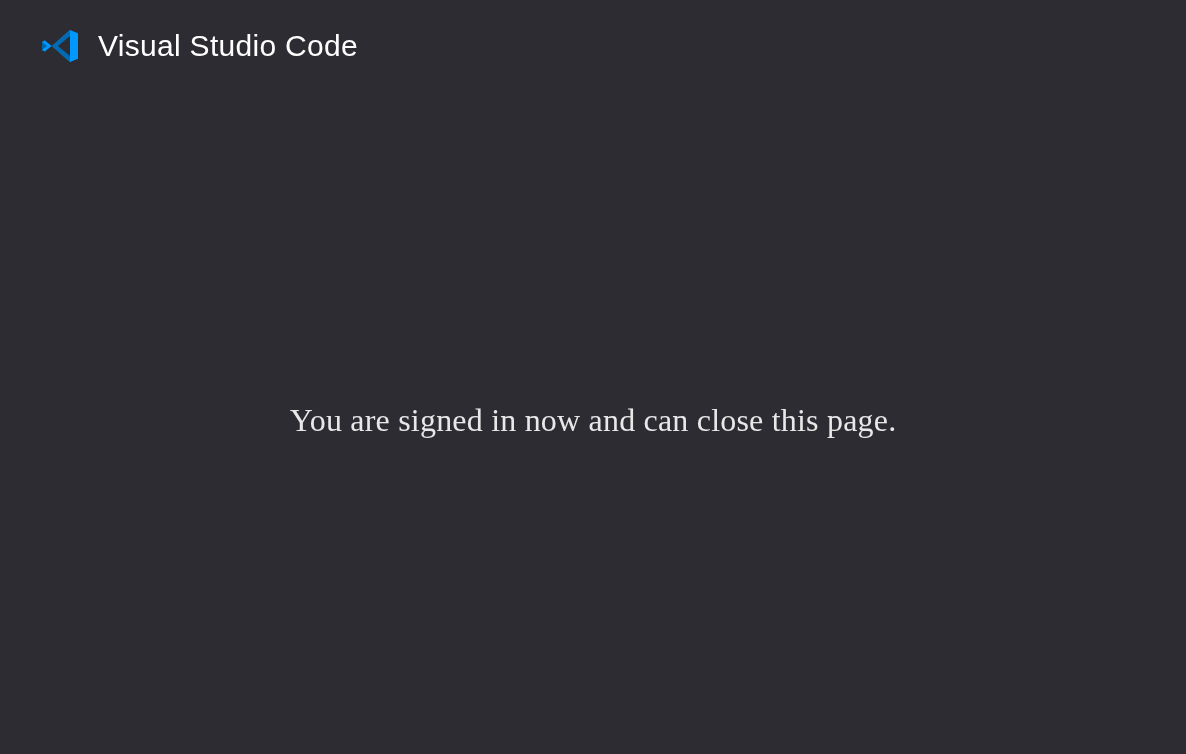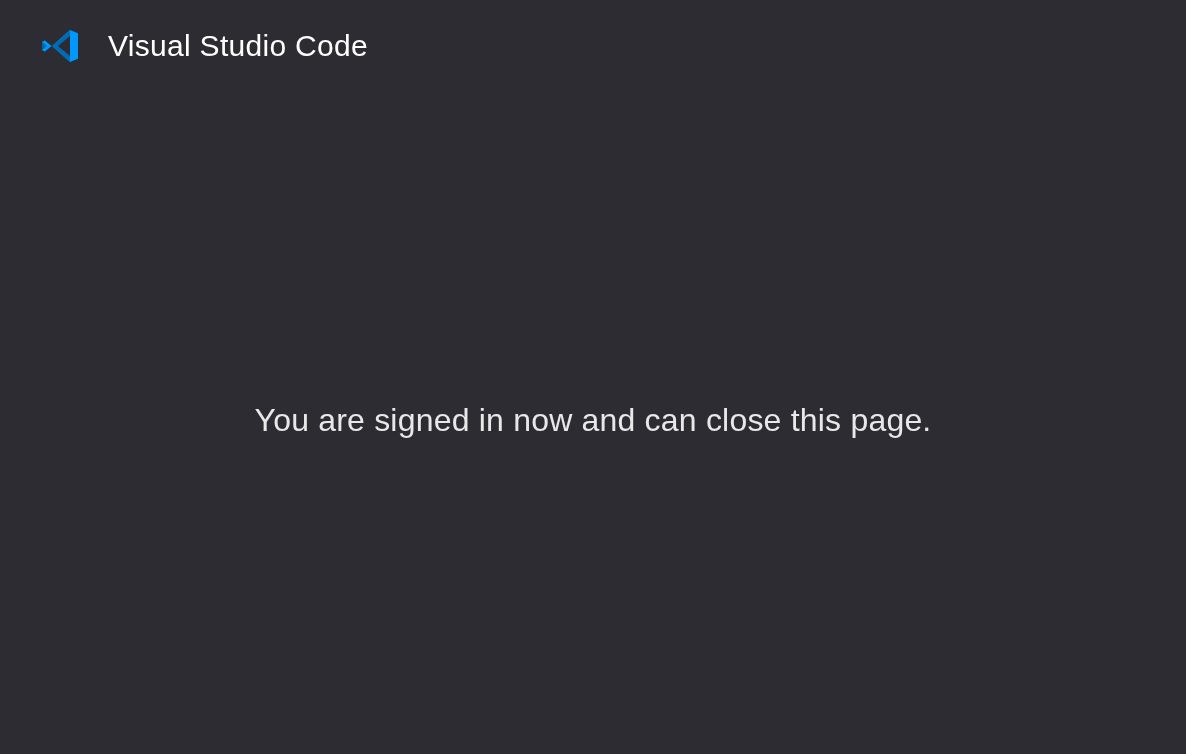"Visual Studio Code" .header { gap: 28px -> 18px }
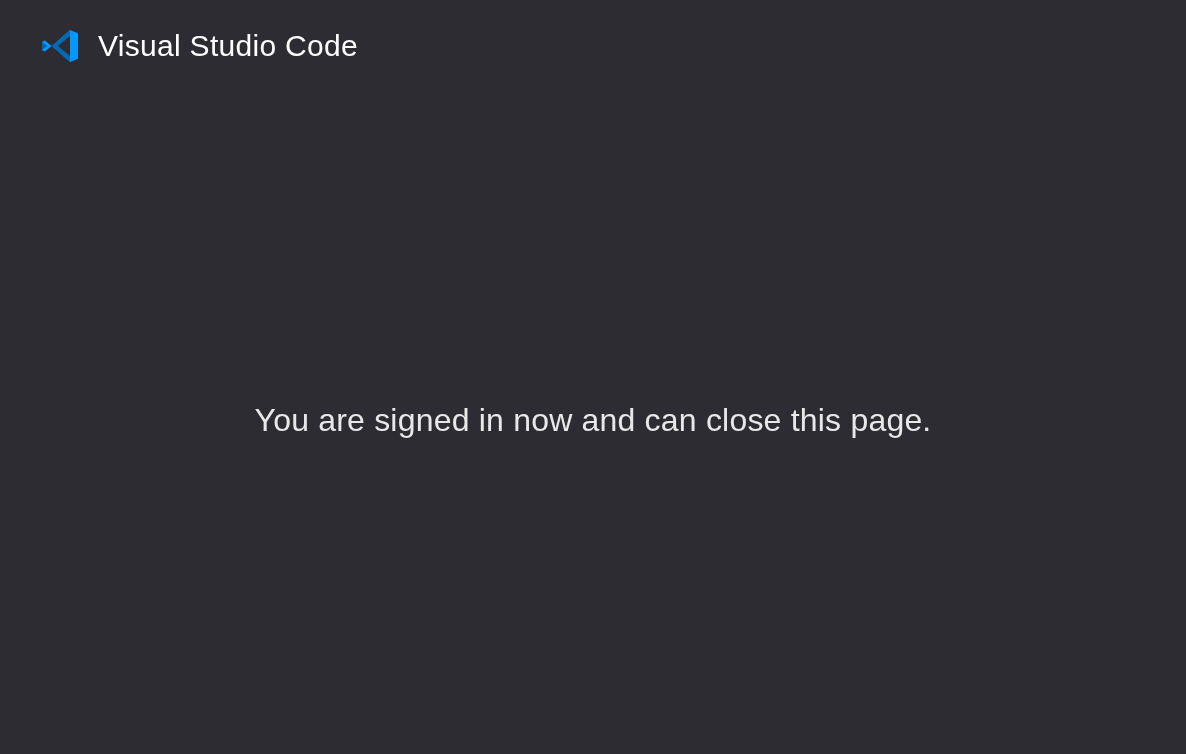"You are signed in now" .content { font-family: none -> Liberation Serif, serif }
